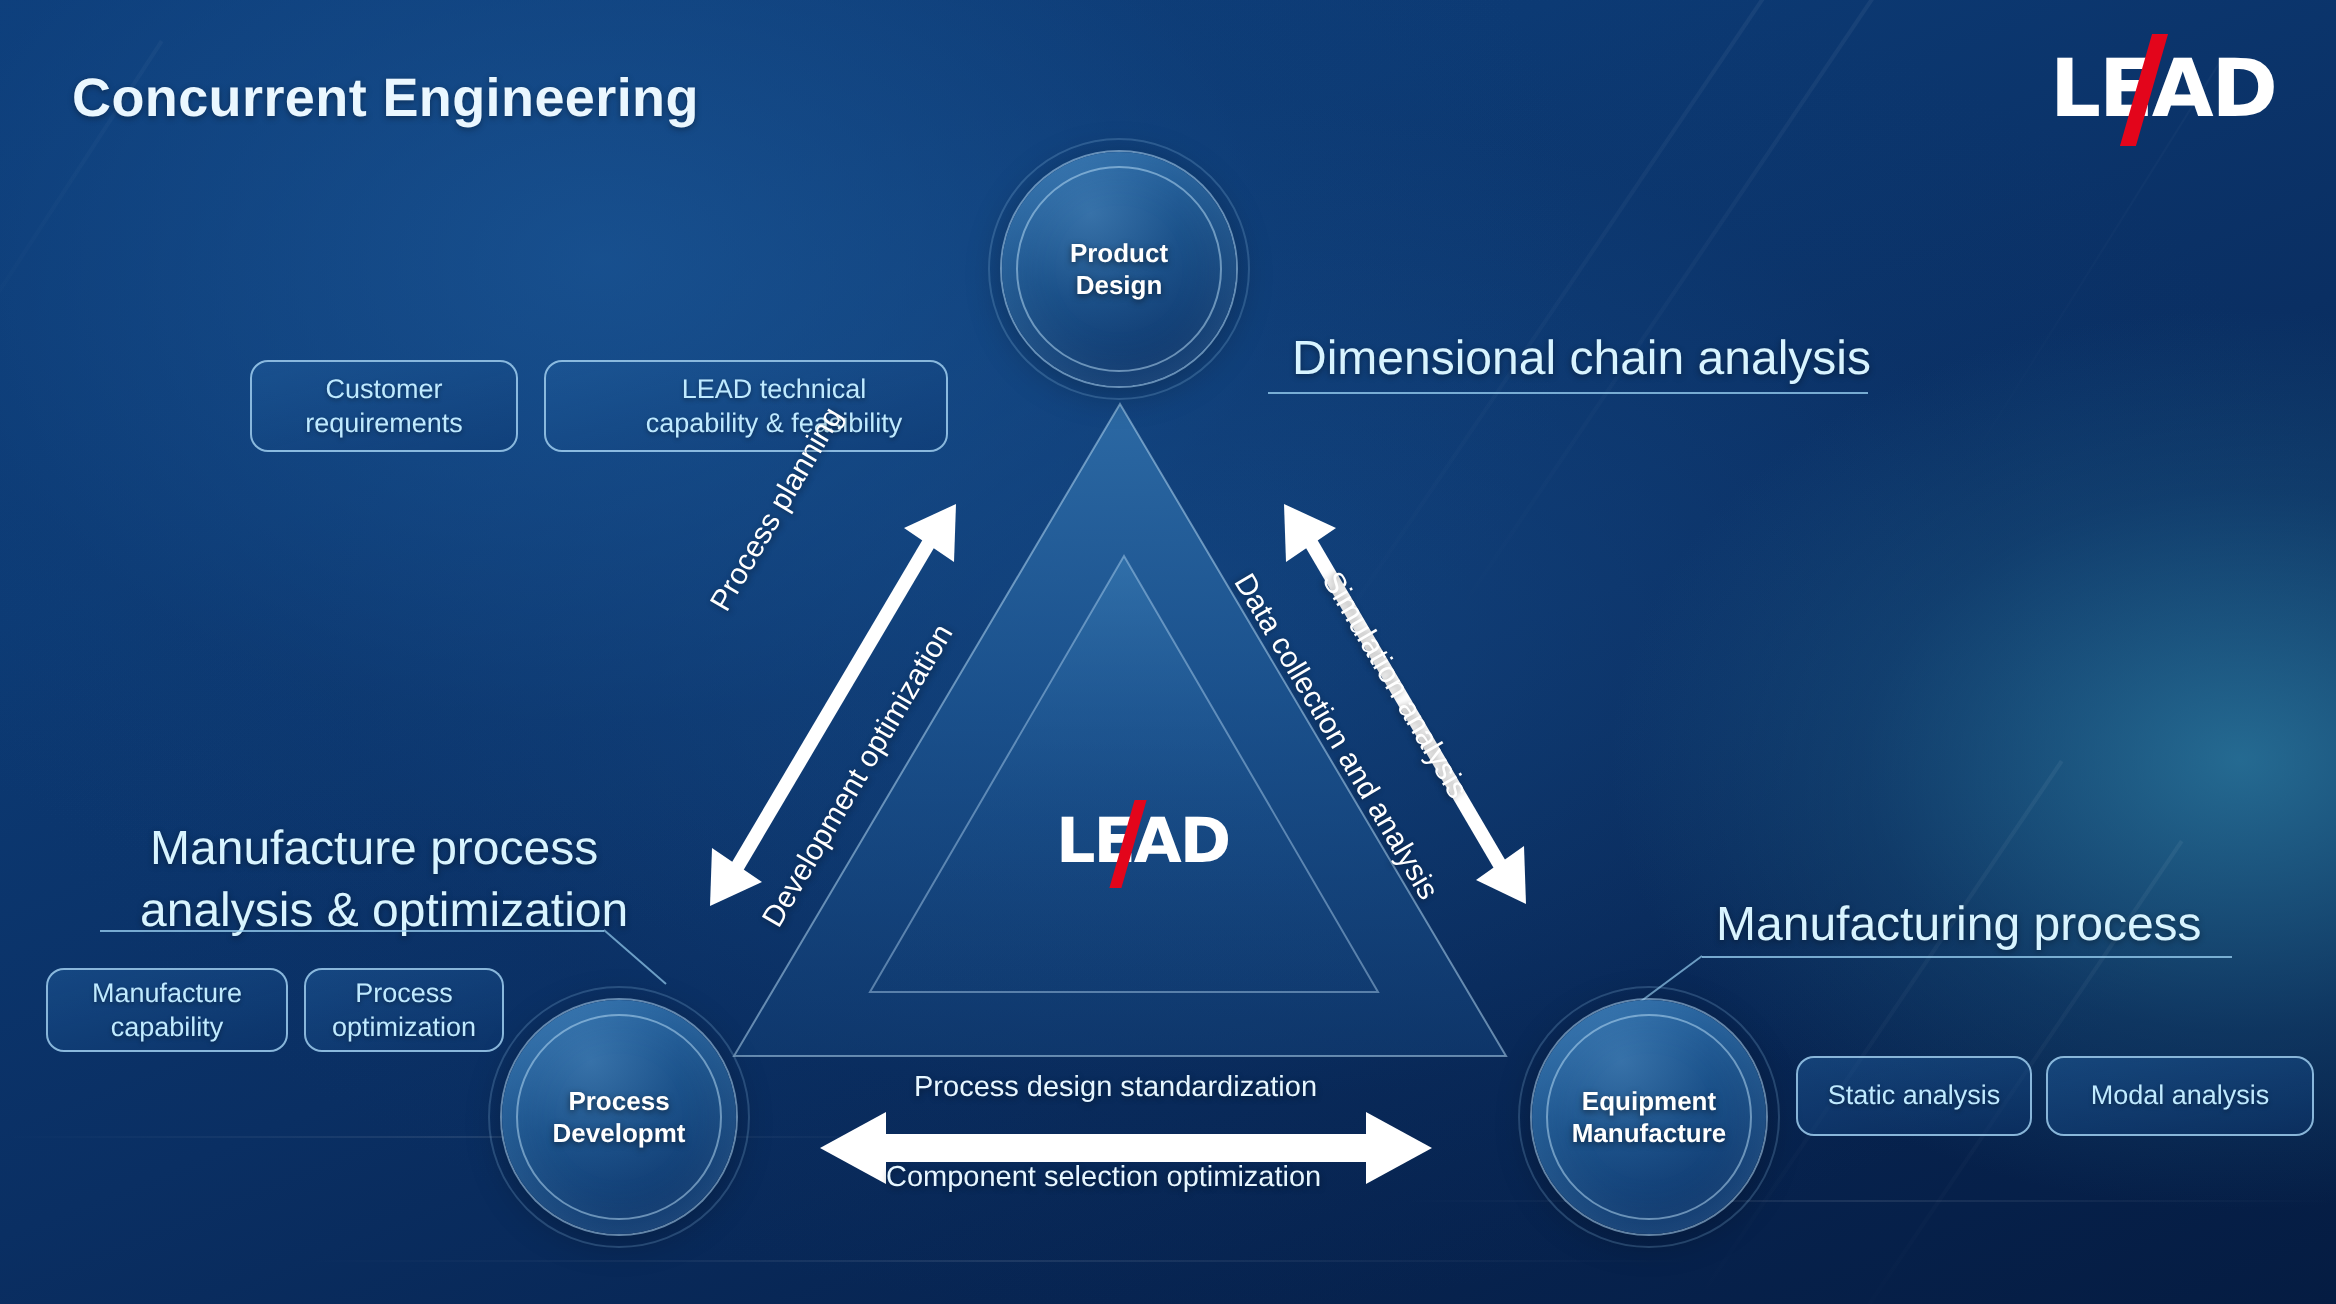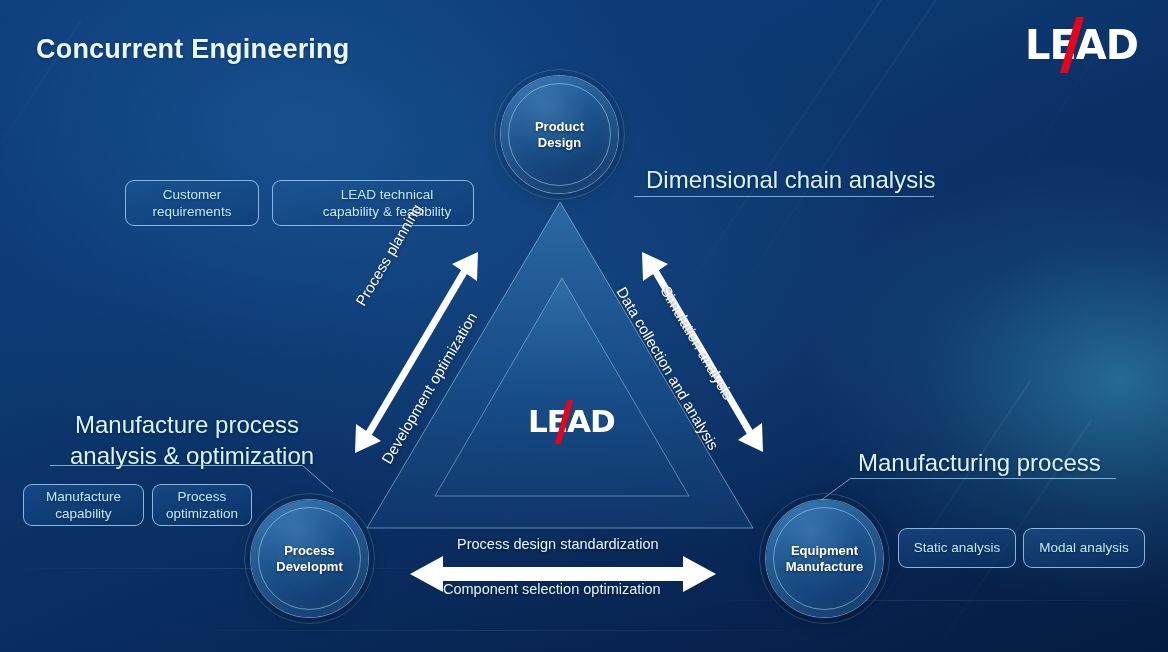"Modal analysis" #tag-modal { width: 122px -> 134px }
